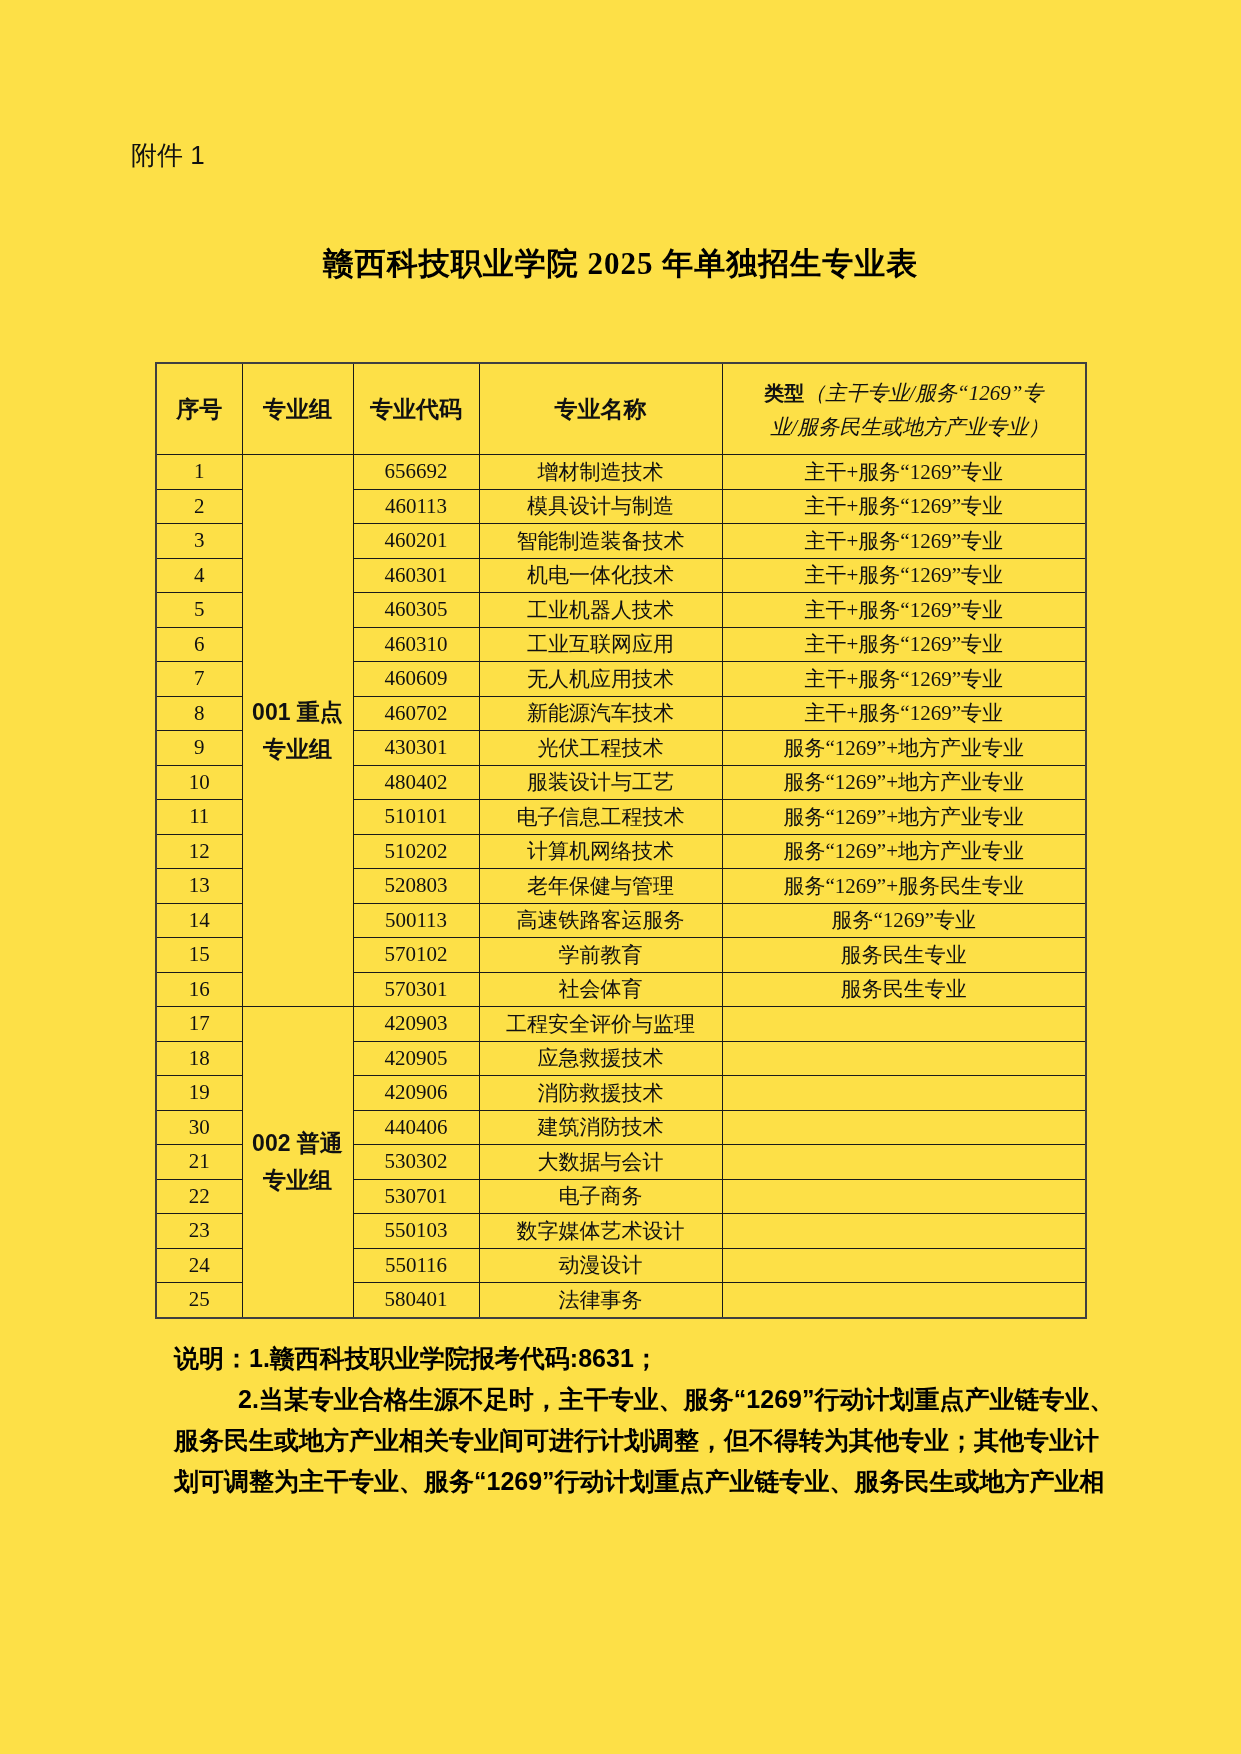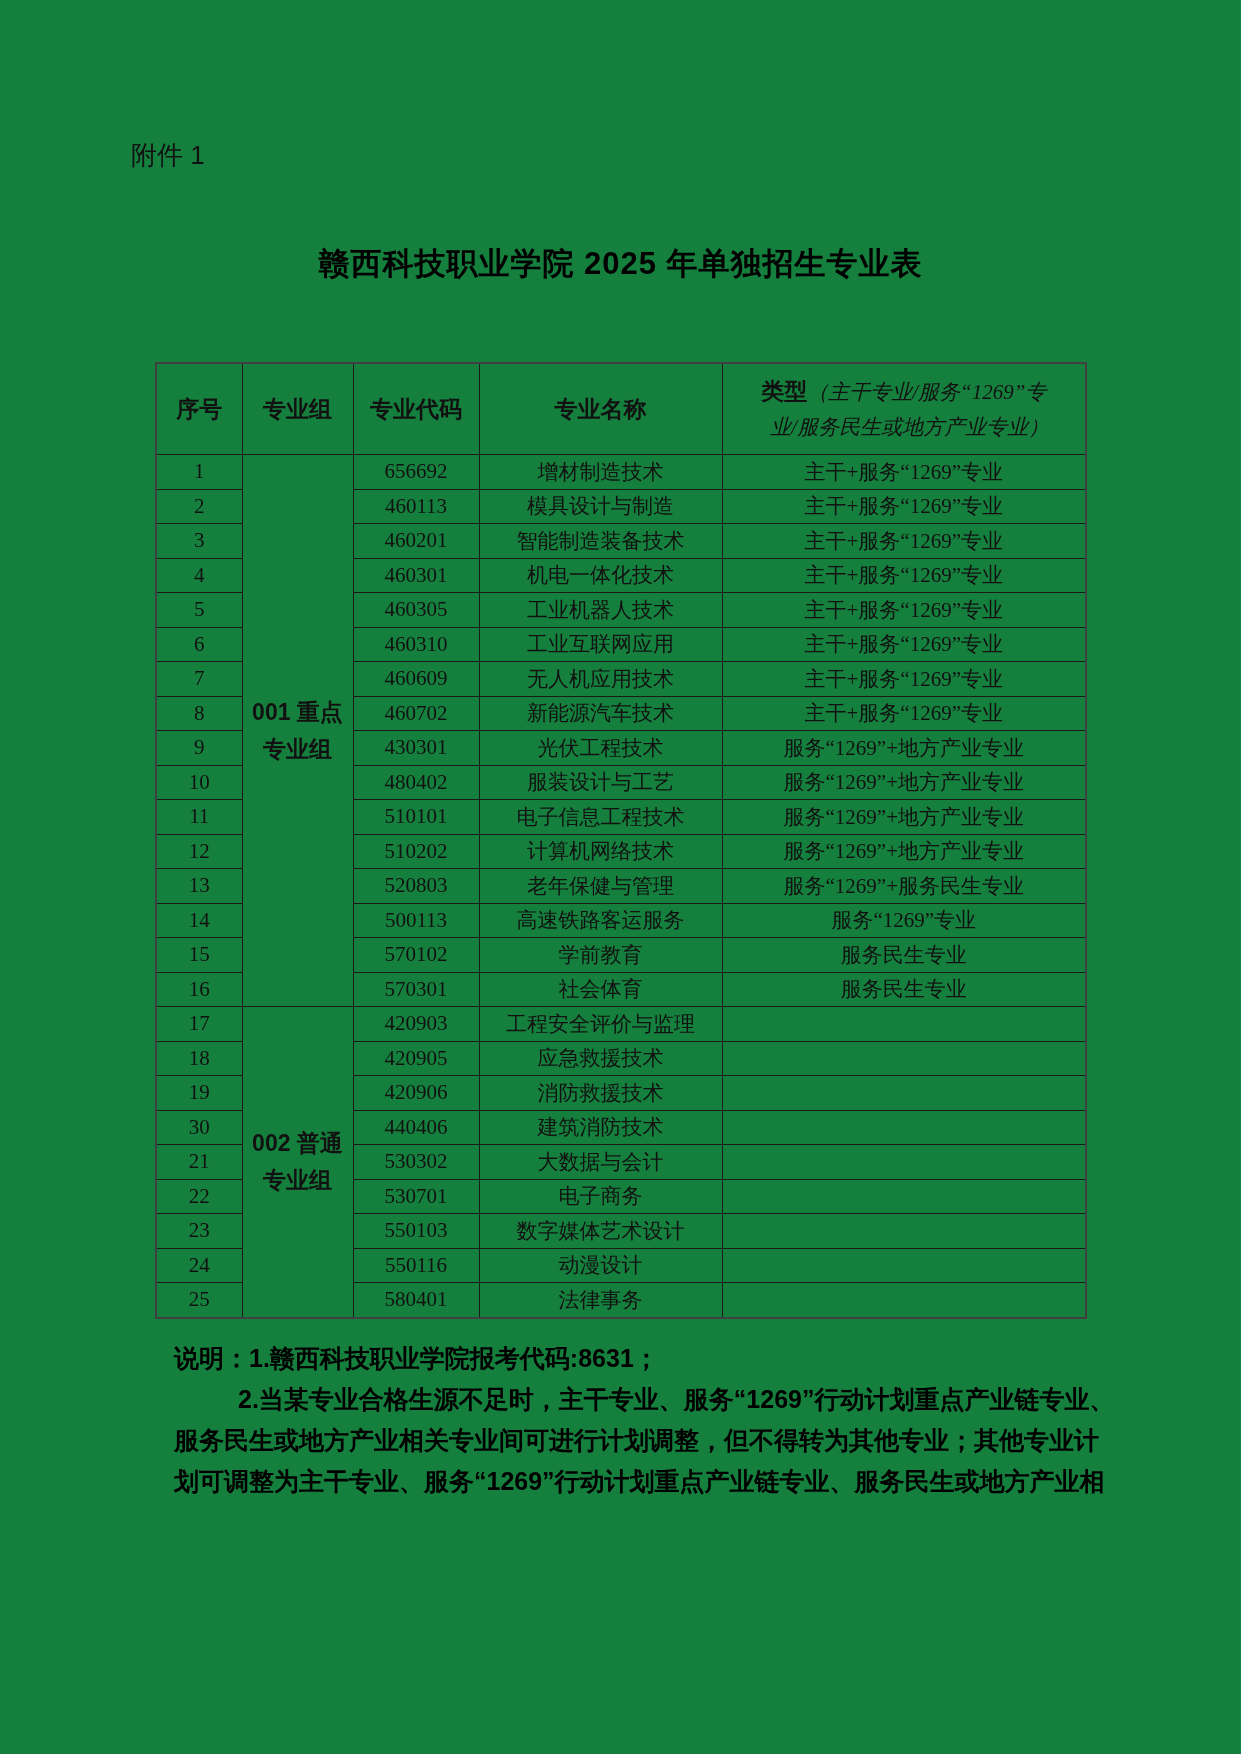"附件 1" .page { background: #15803d -> #fde047 }
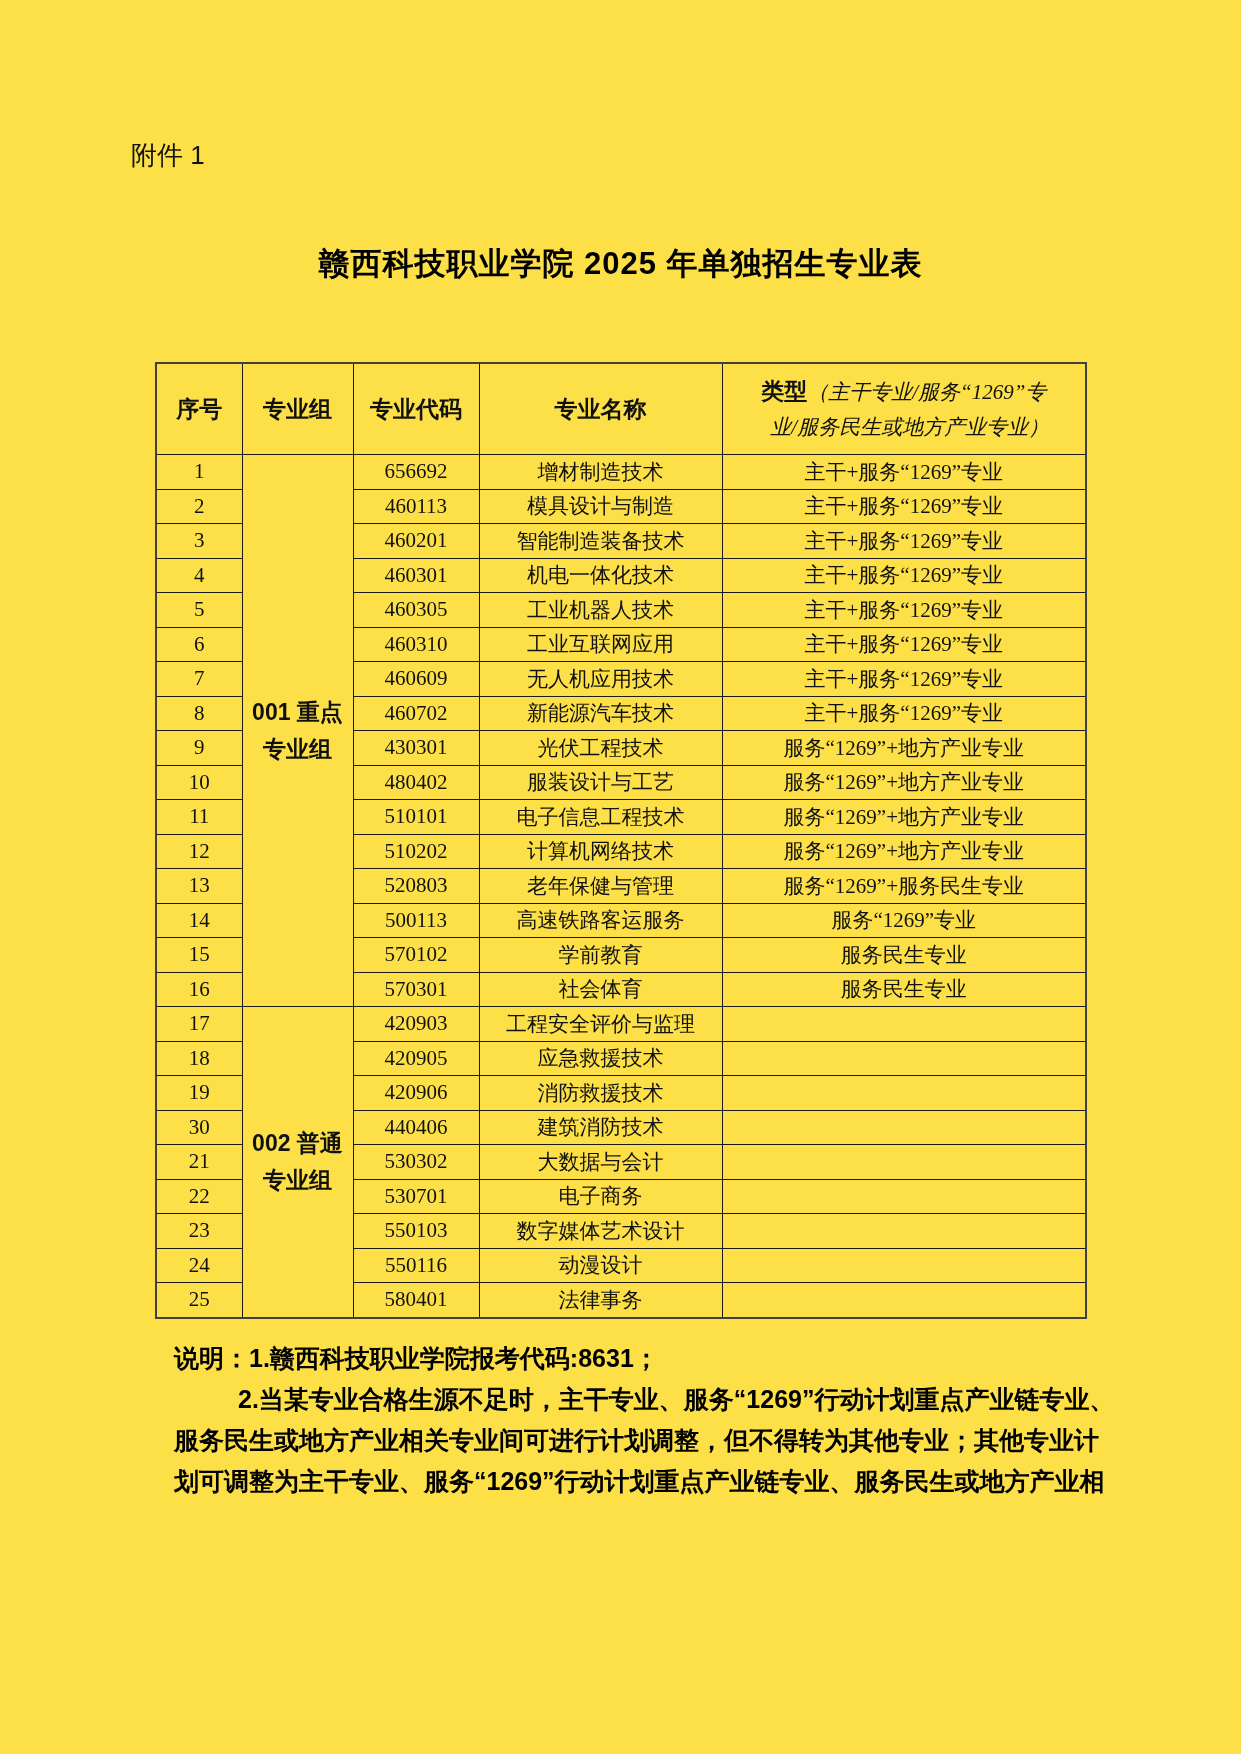"赣西科技职业学院 2025 年单独招生专业表" .title { font-family: Liberation Sans, sans-serif -> Liberation Serif, serif }
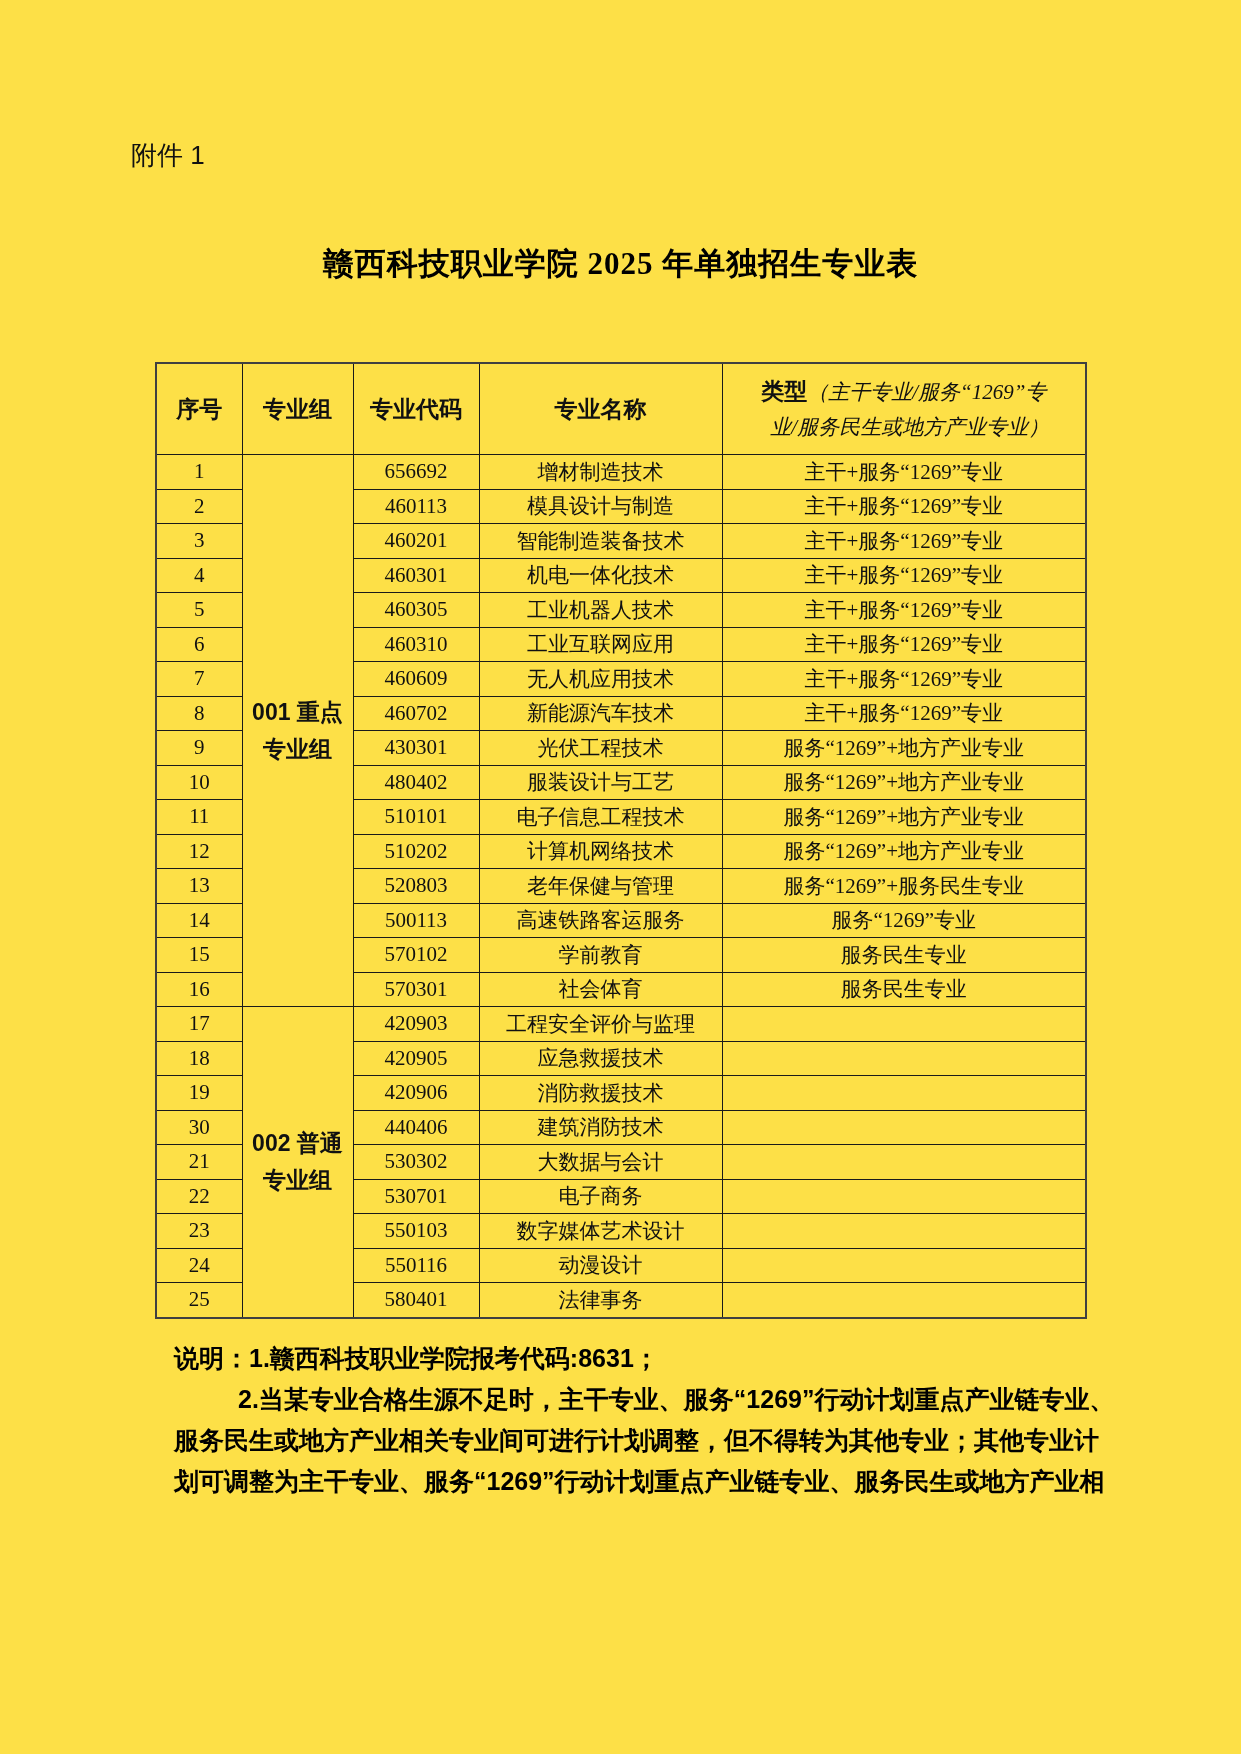"类型" .type-prefix { font-family: Liberation Mono, monospace -> Liberation Serif, serif; font-size: 23px -> 20px }
